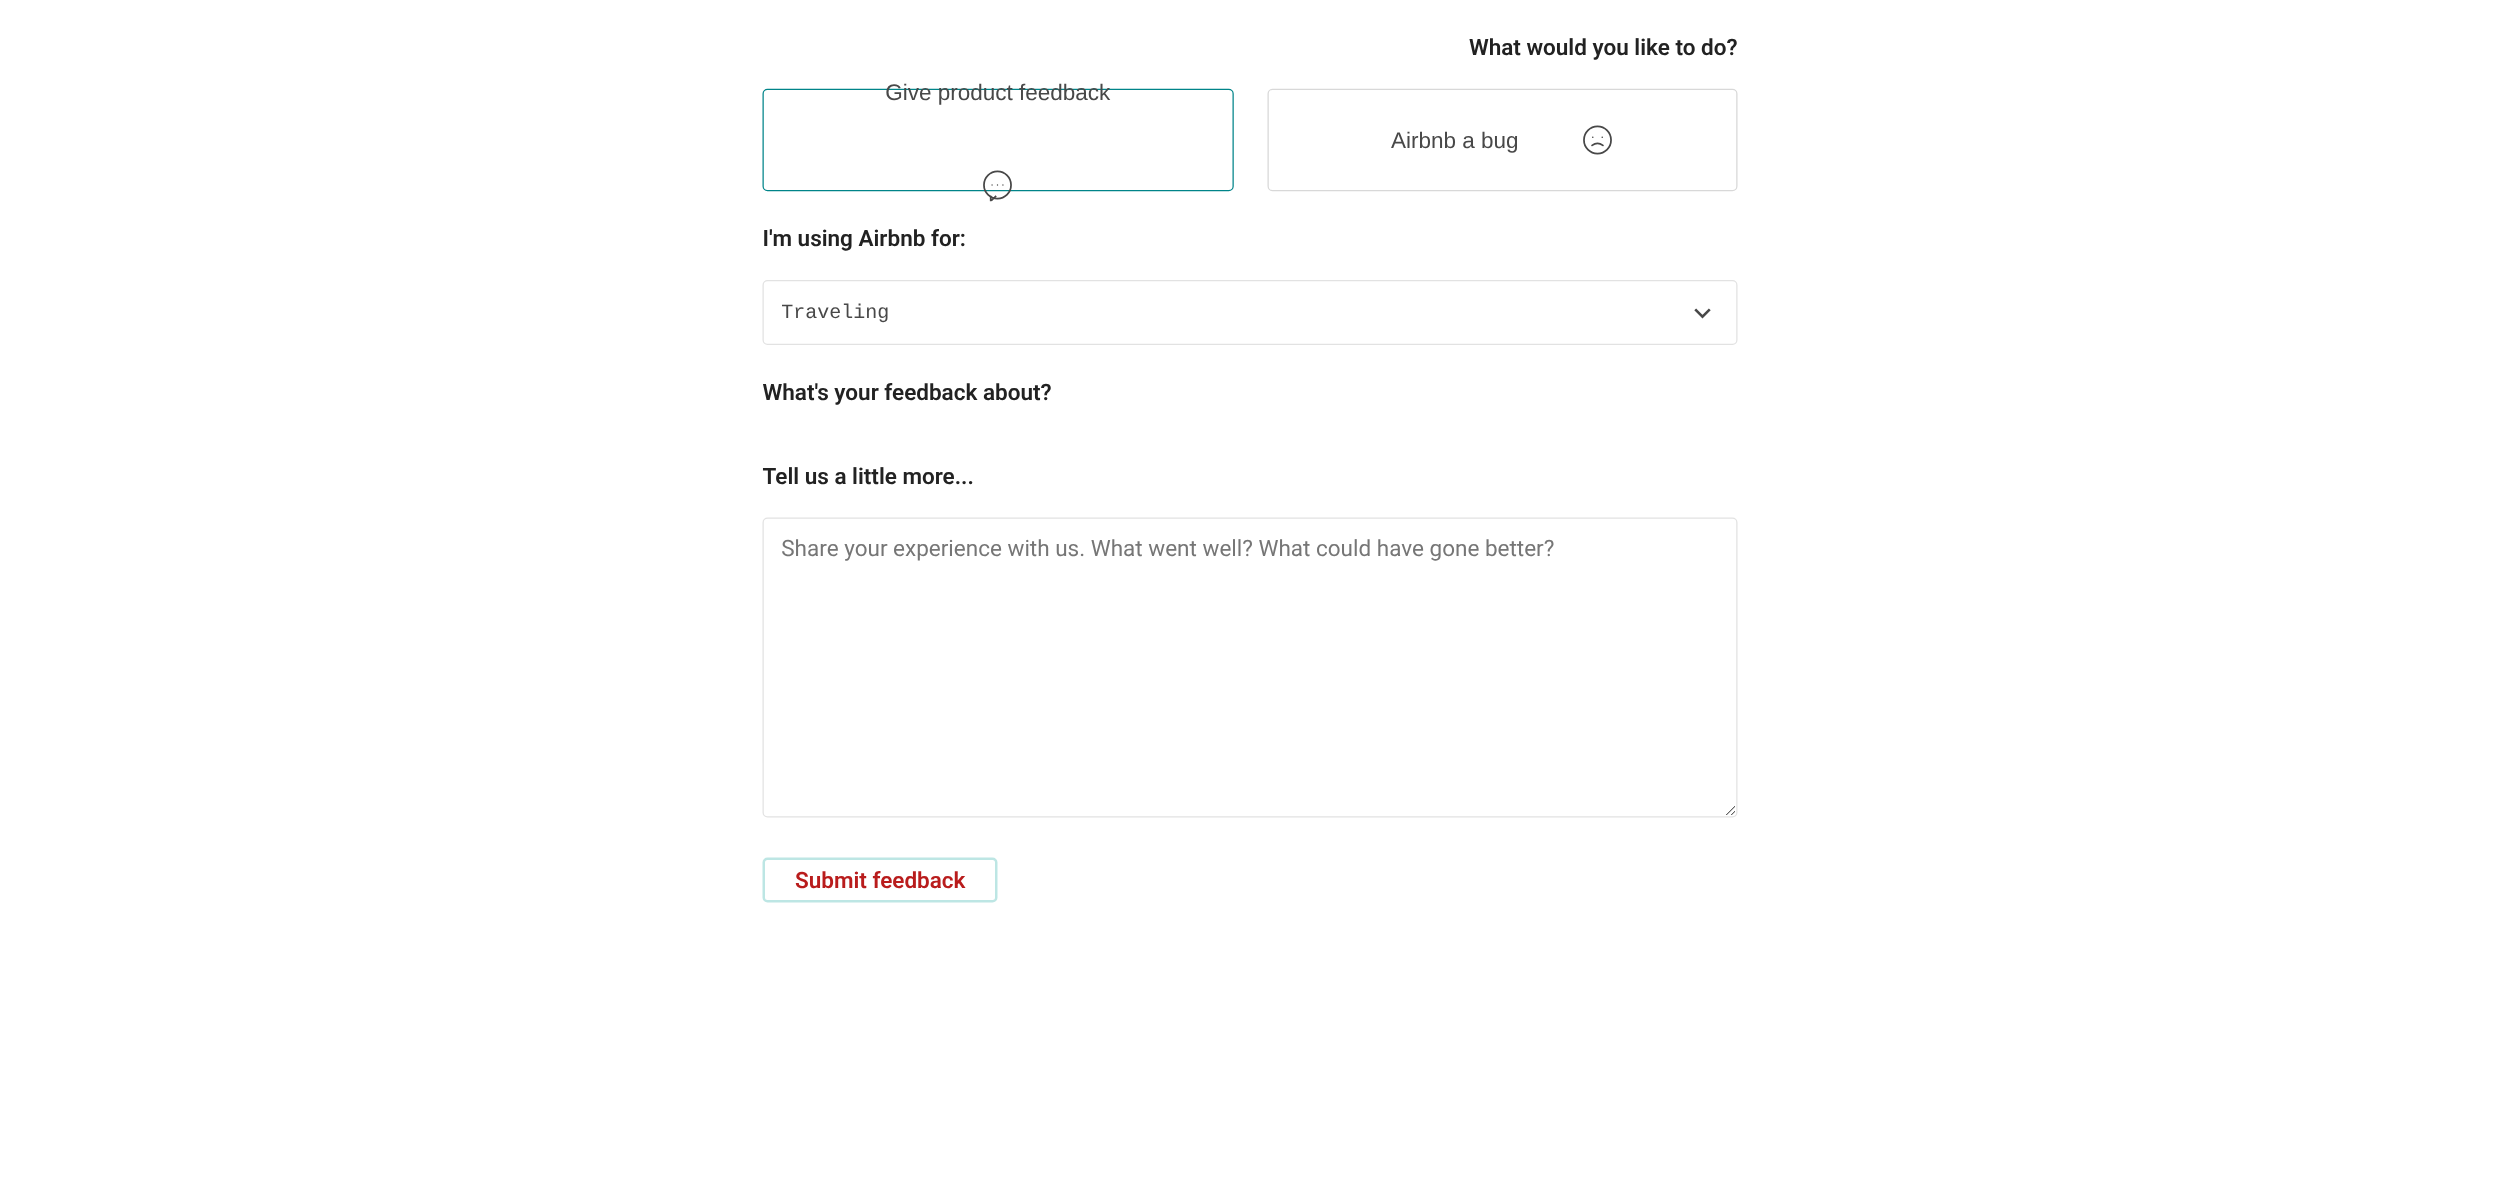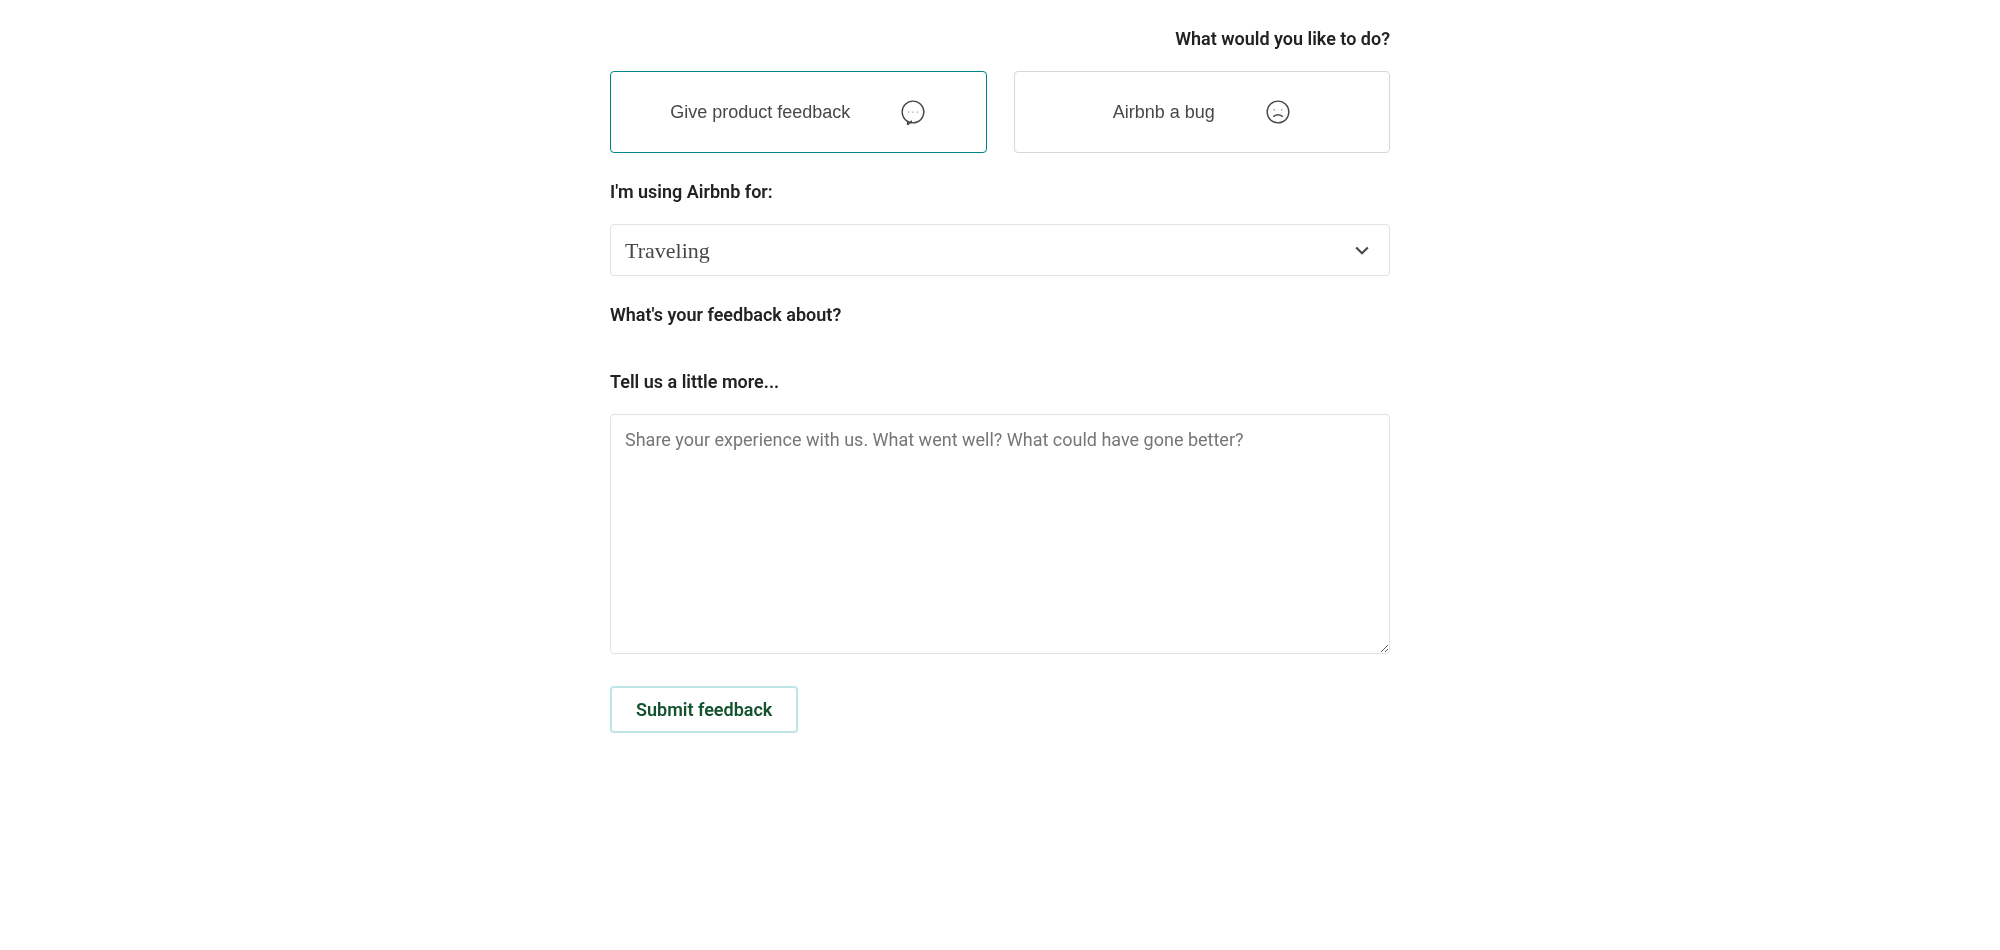"Give product feedback" .option-card.selected { flex-direction: none -> column }
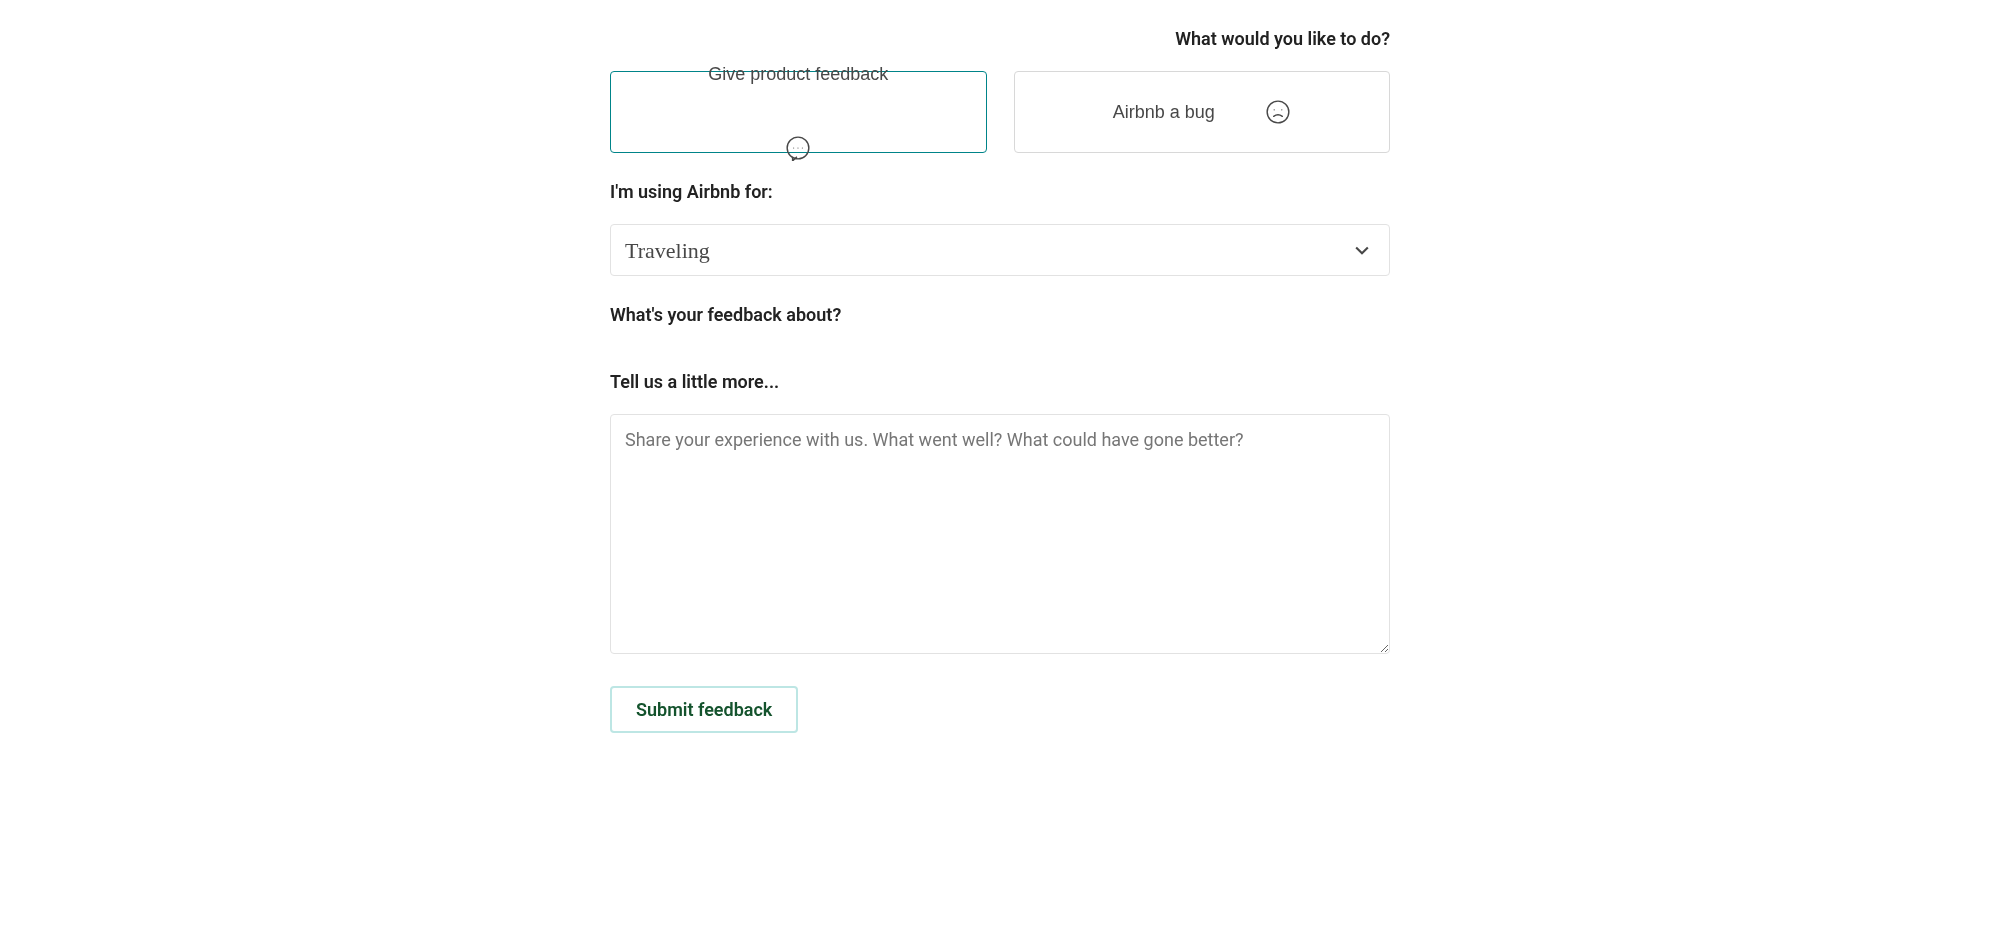"Traveling" .select-field { font-family: Liberation Serif, serif -> Liberation Mono, monospace; font-size: 22px -> 16px }
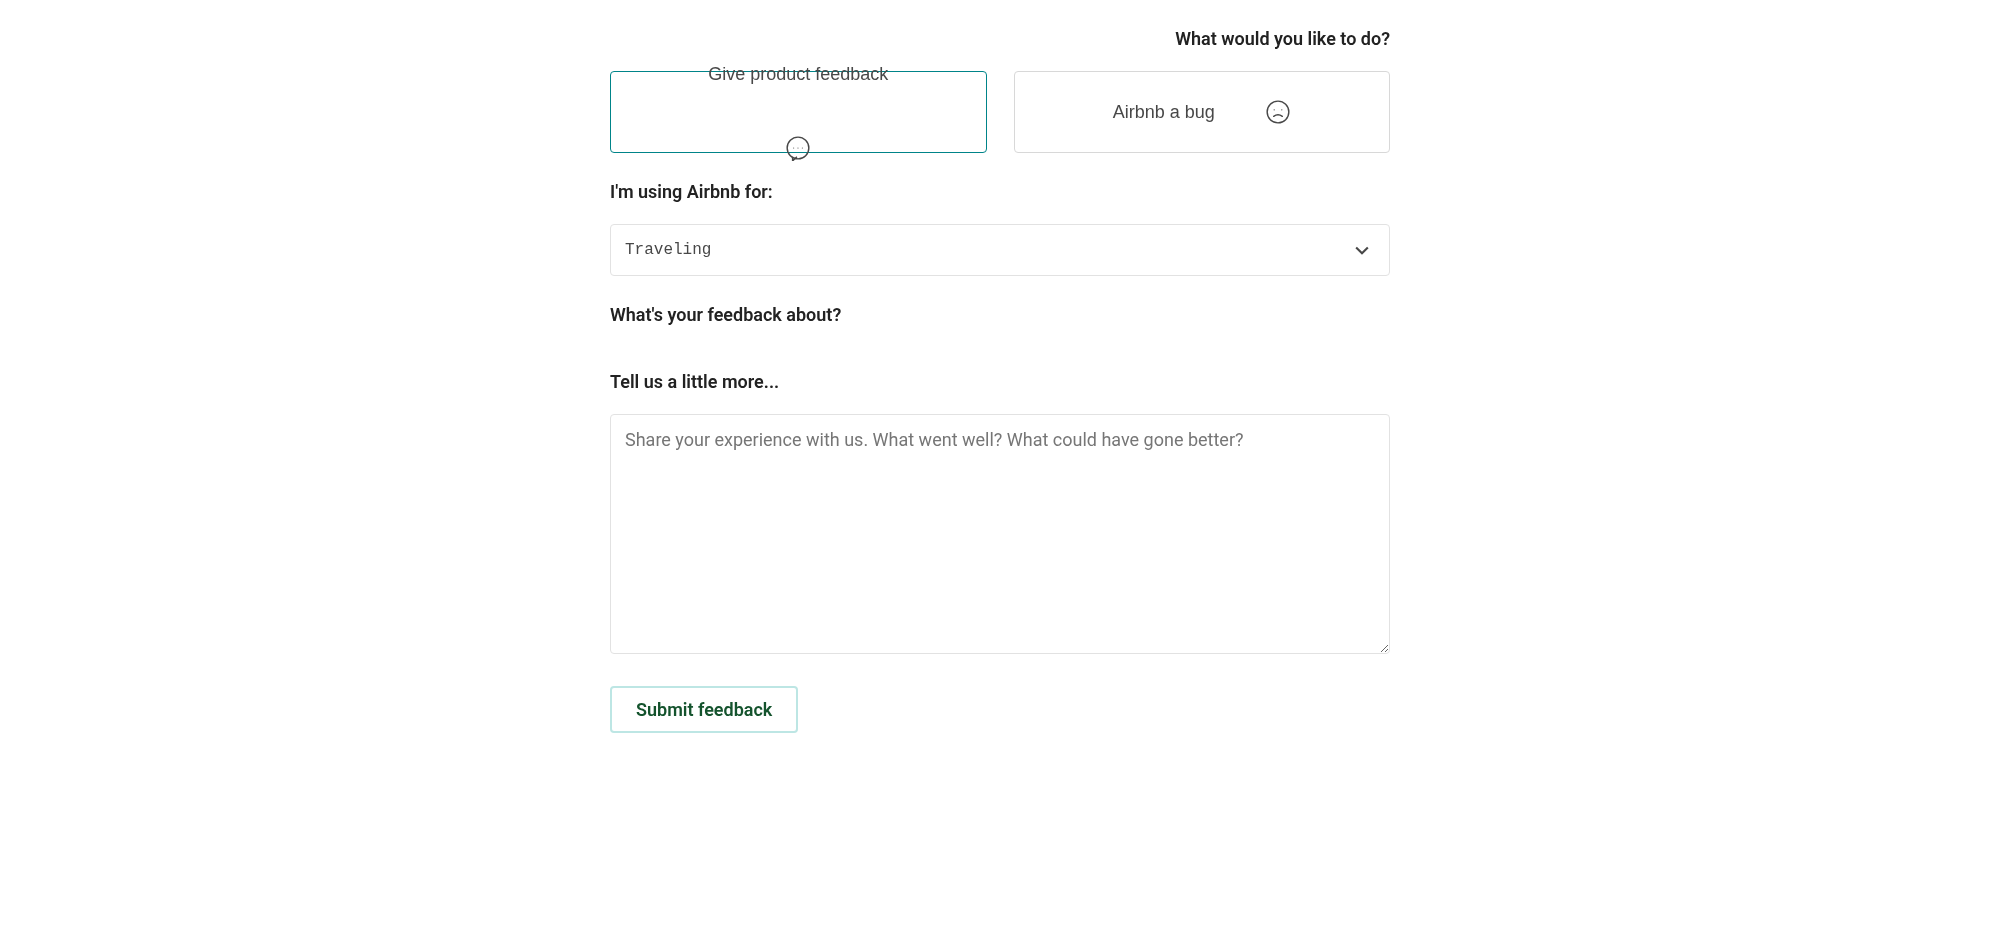"Submit feedback" .submit-btn { color: #14532d -> #b91c1c; height: 47px -> 36px }
